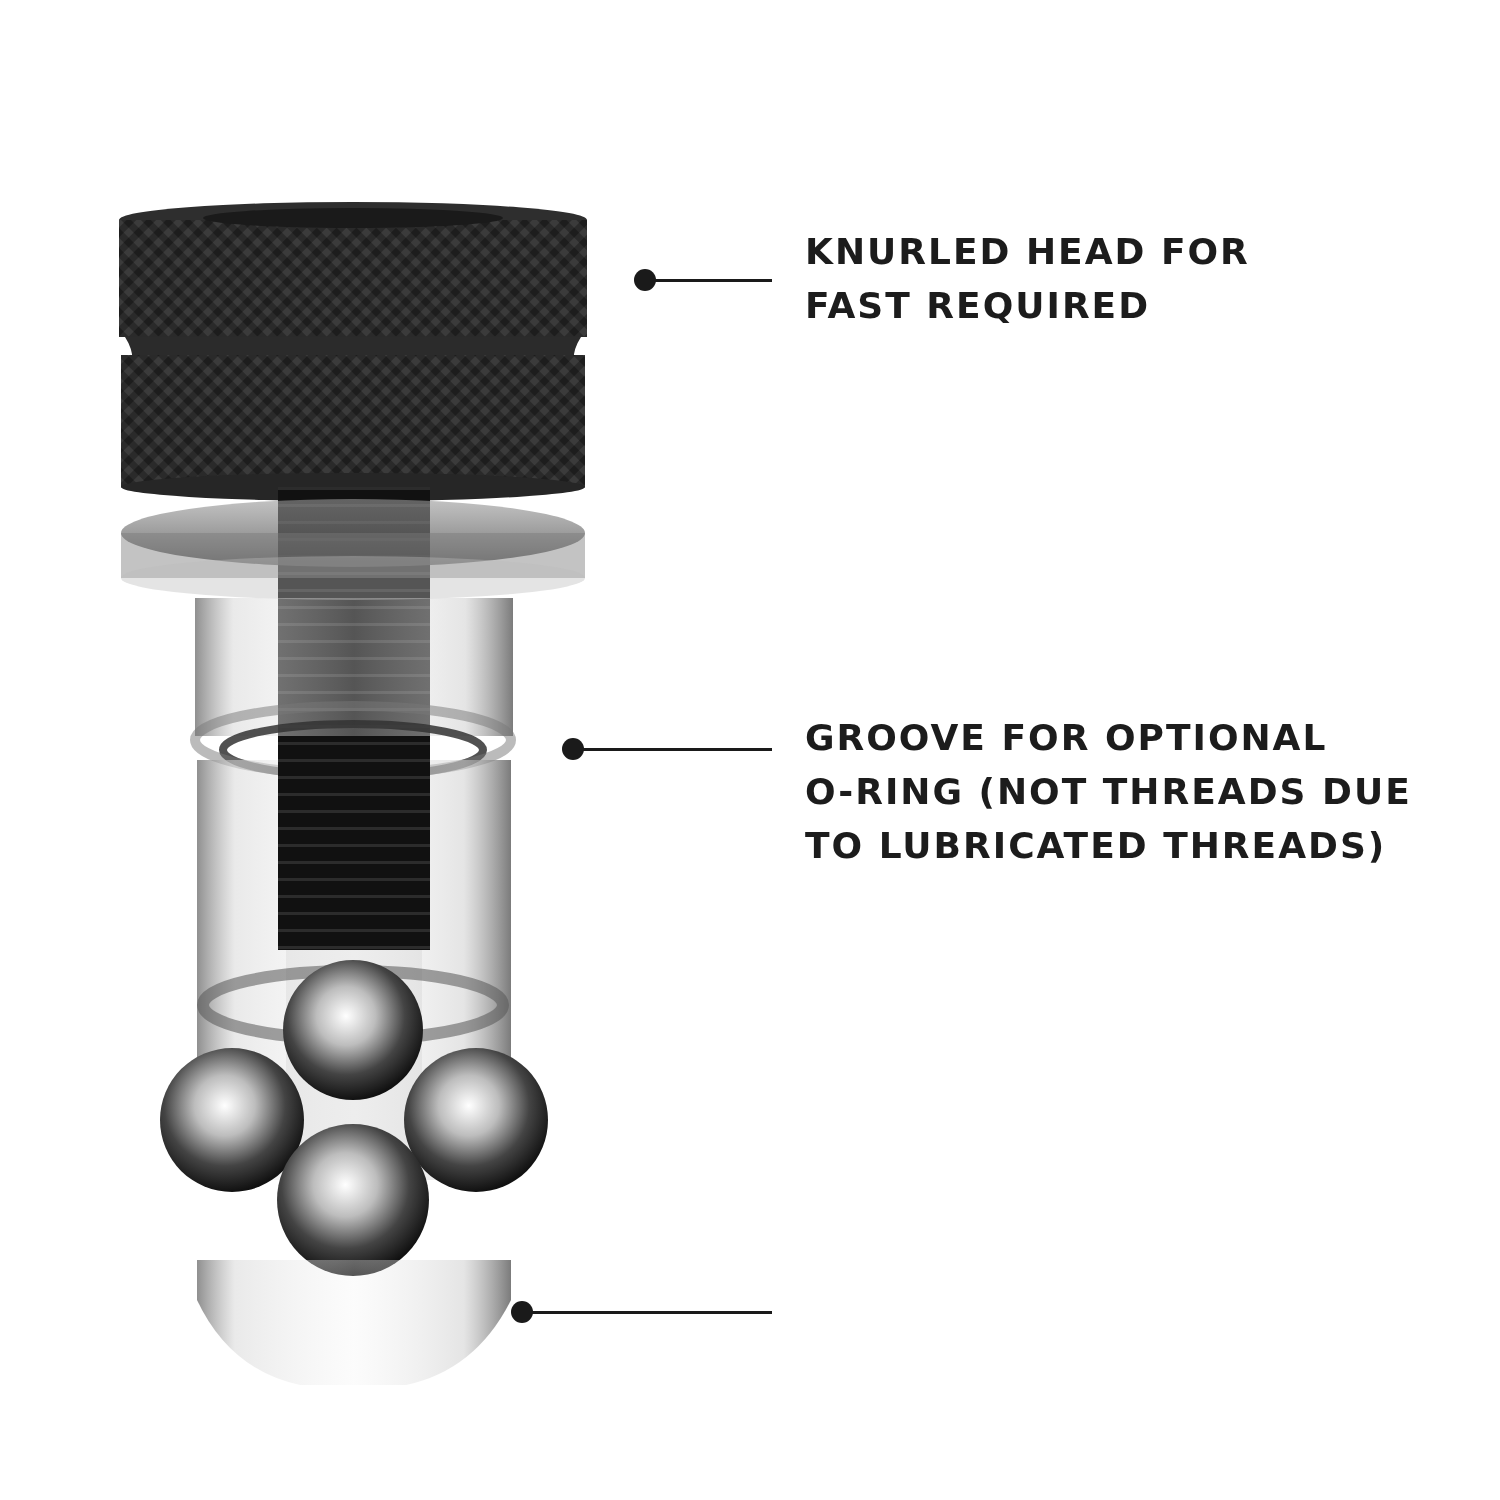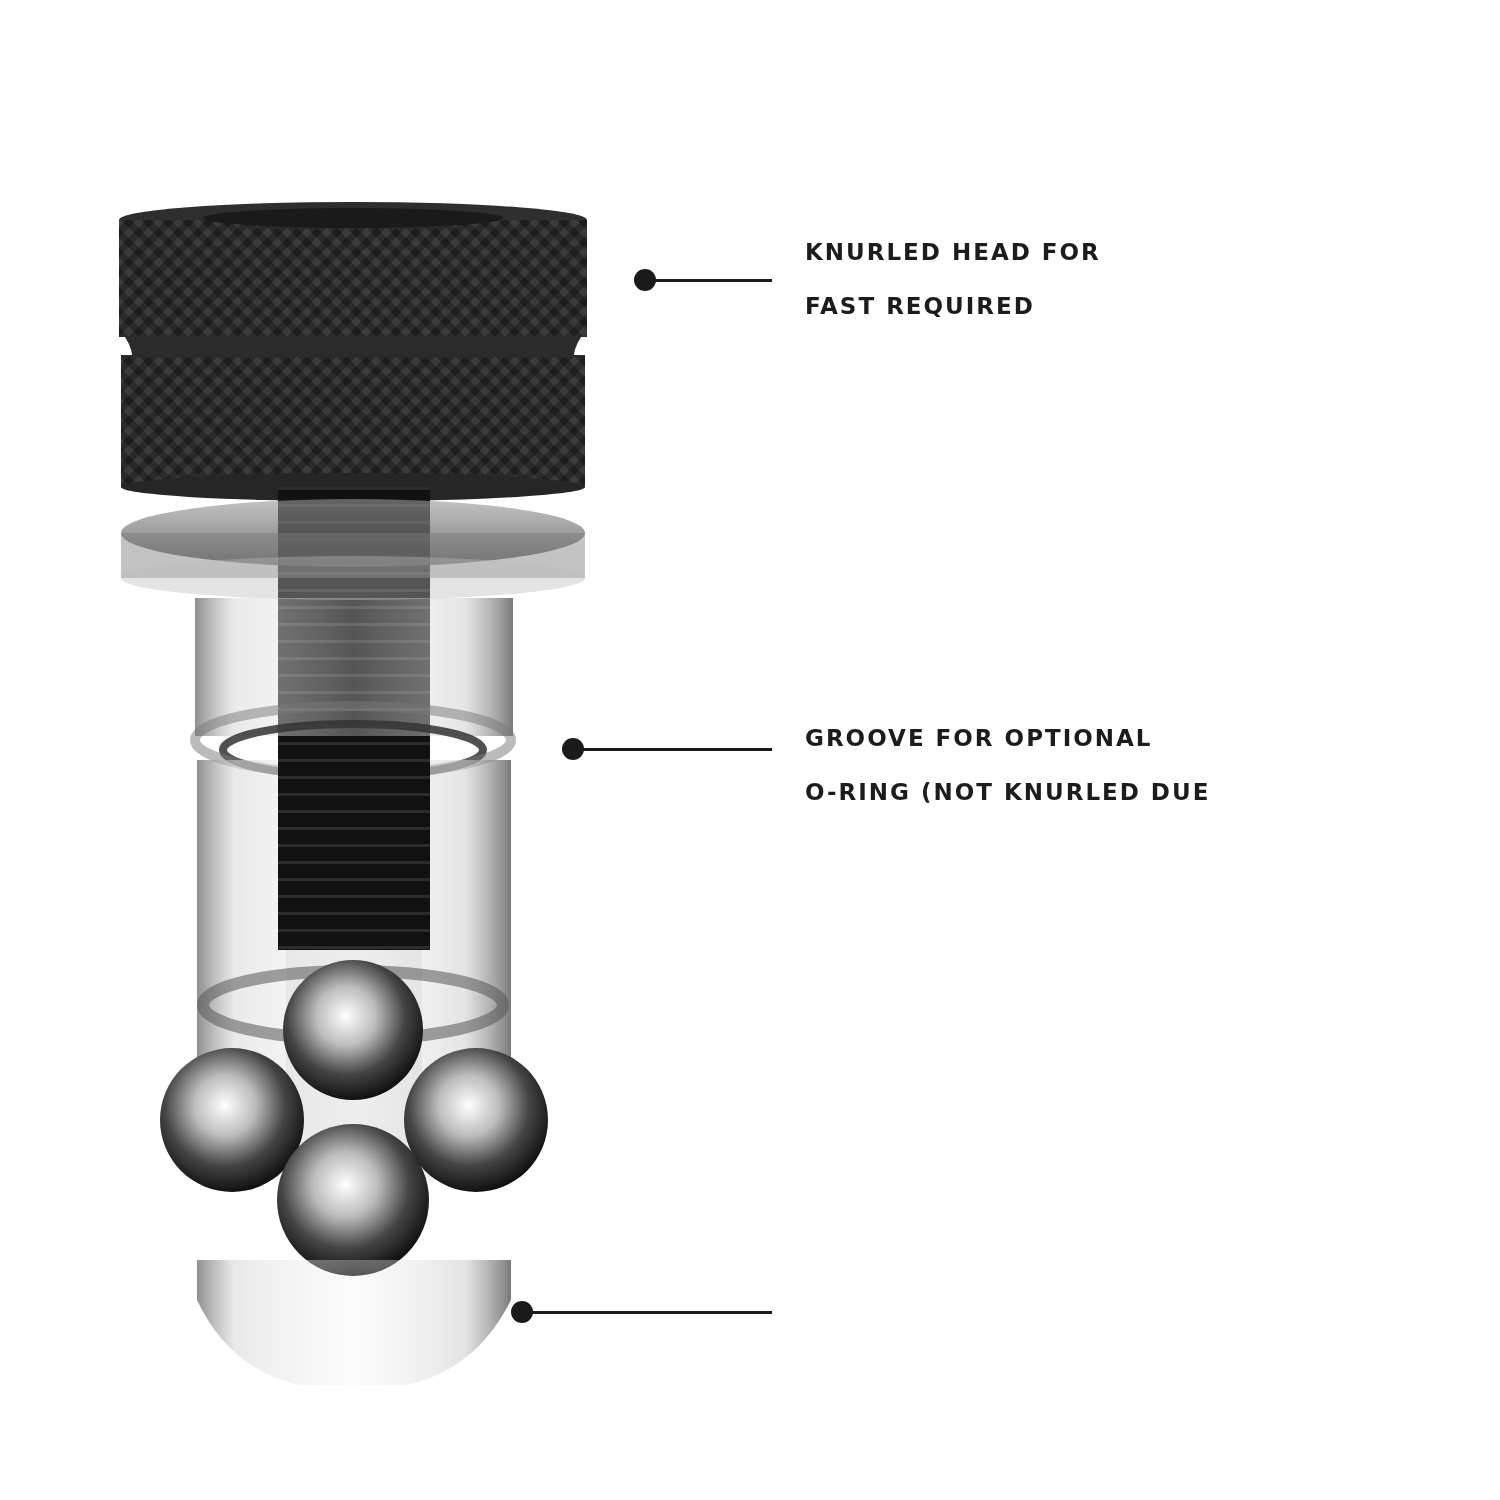"KNURLED HEAD FOR" .label { font-size: 23px -> 36px }
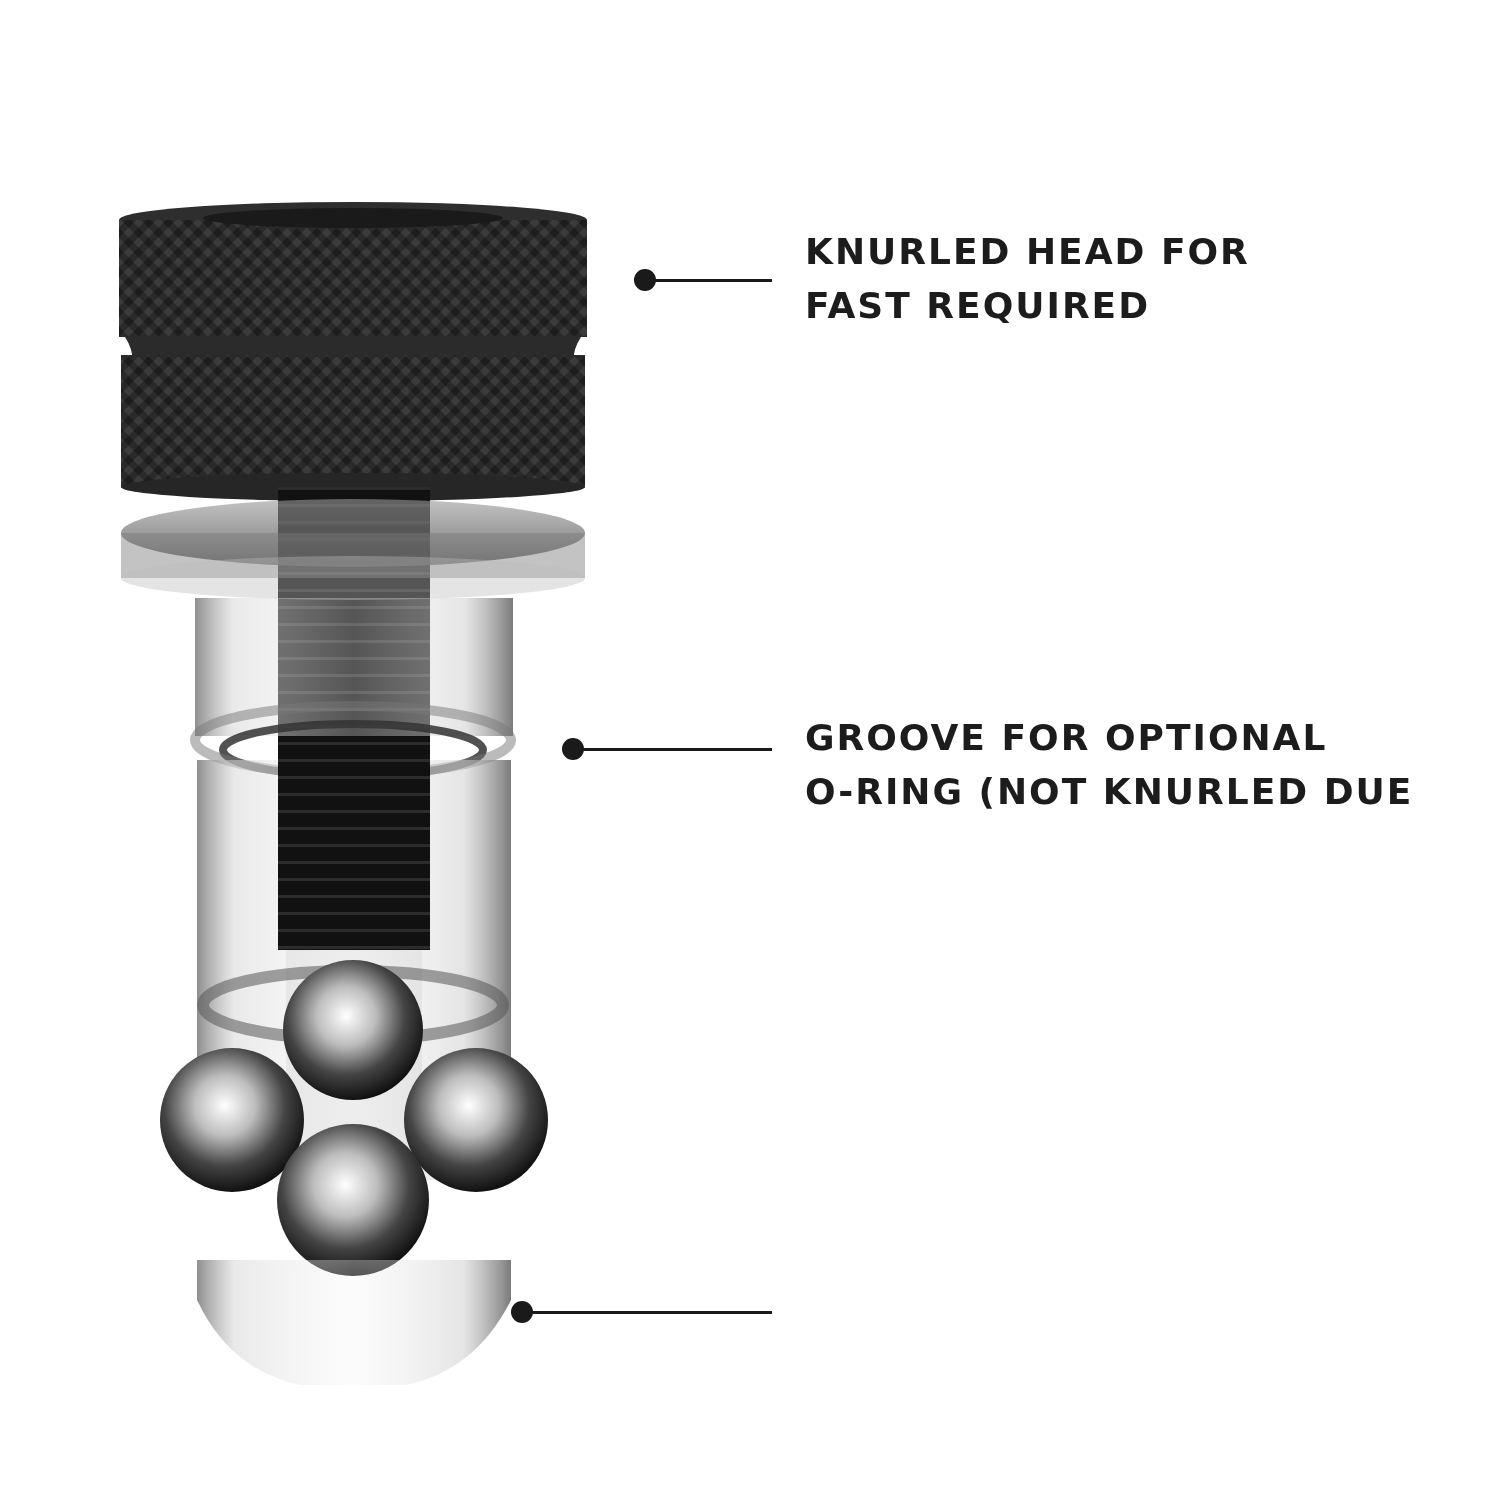"O-RING (NOT KNURLED DUE" div { text: KNURLED -> THREADS }
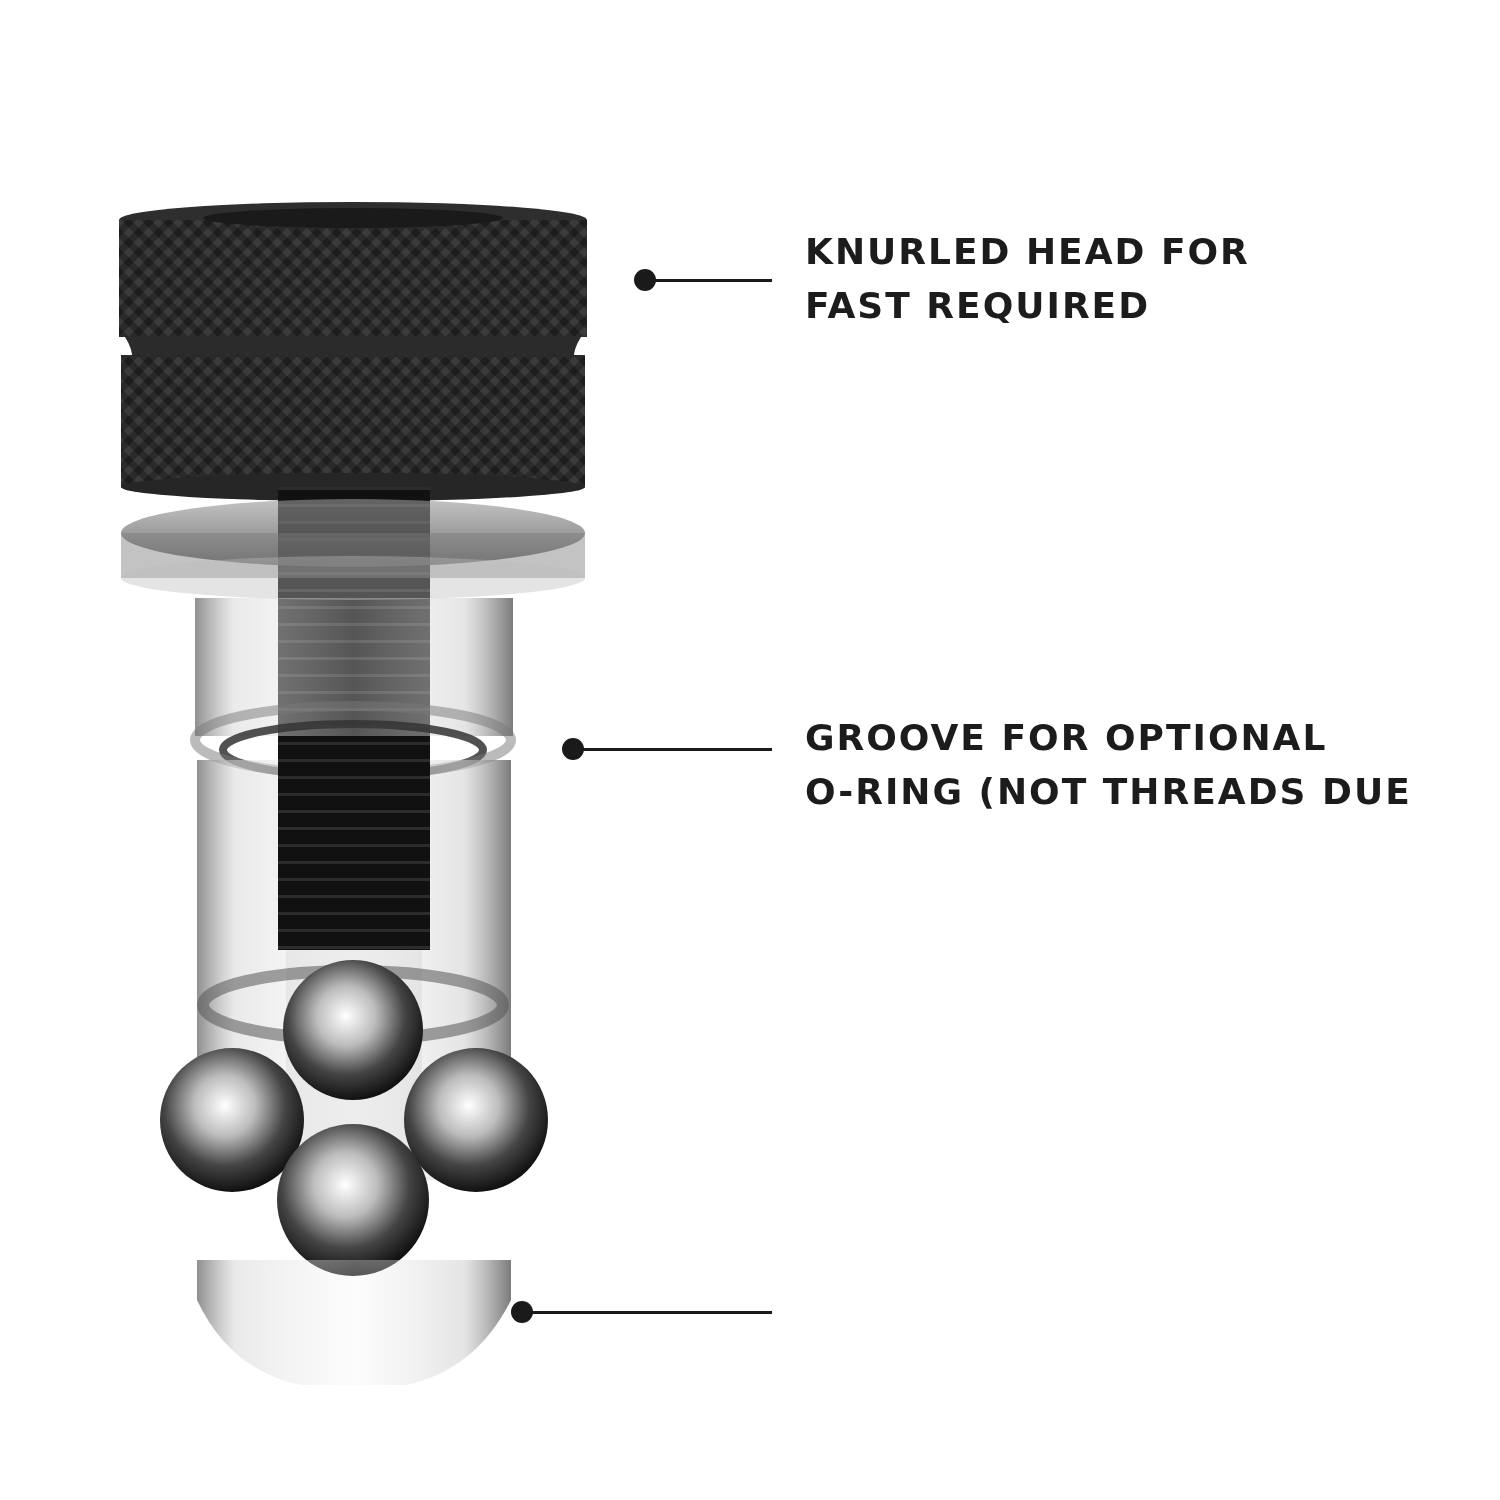"TO LUBRICATED THREADS)" div { html: none -> <div>TO LUBRICATED THREADS)</div> }
